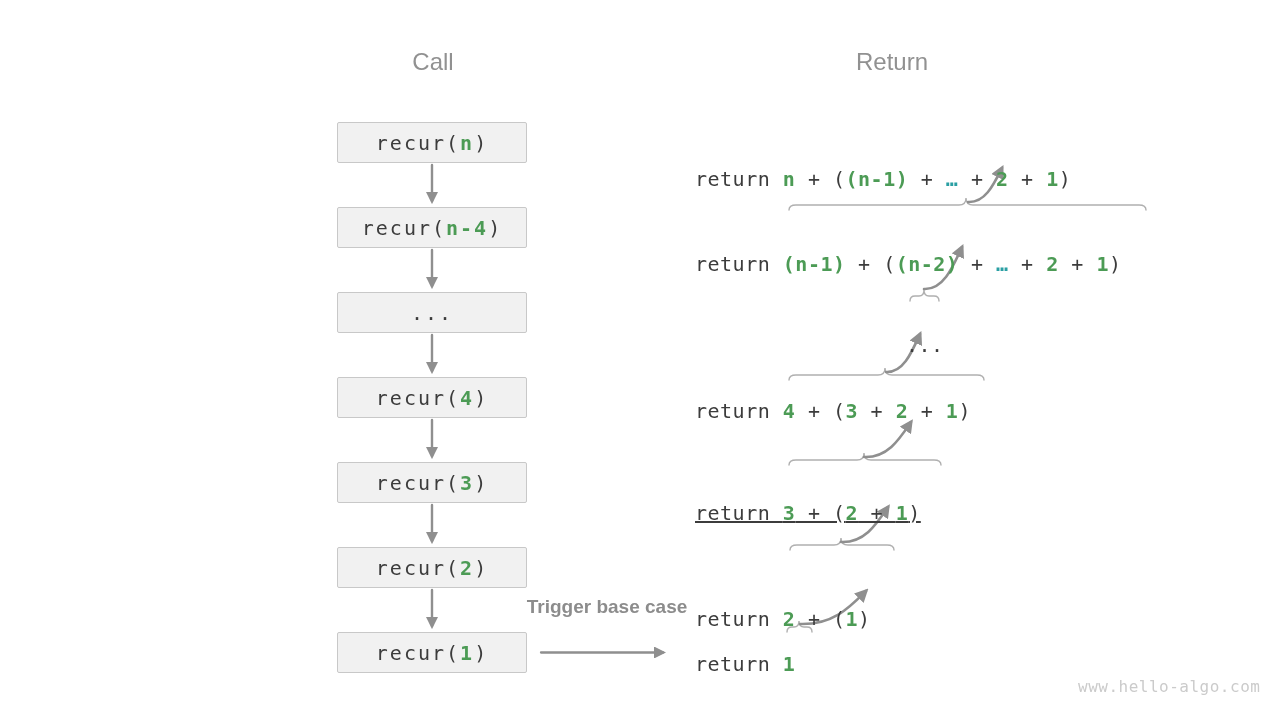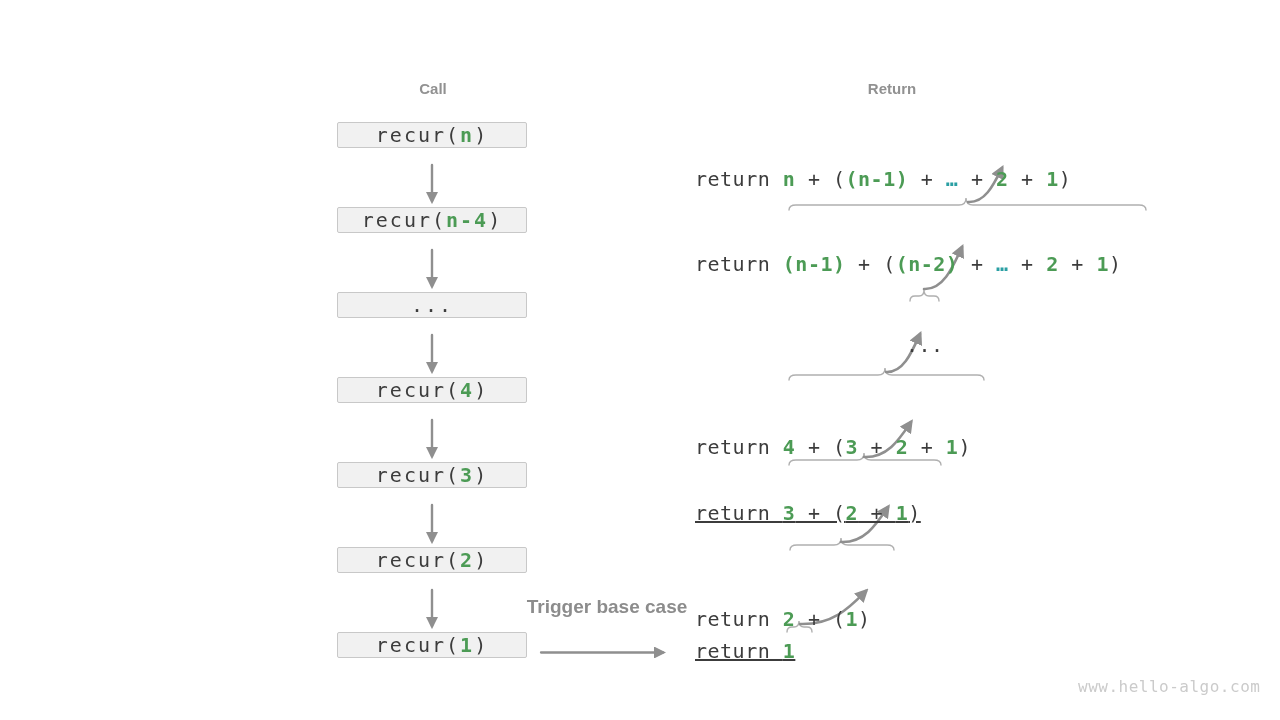"Call" .hdr { font-size: 15px -> 24px; font-weight: bold -> normal; margin-top: 32px -> none }
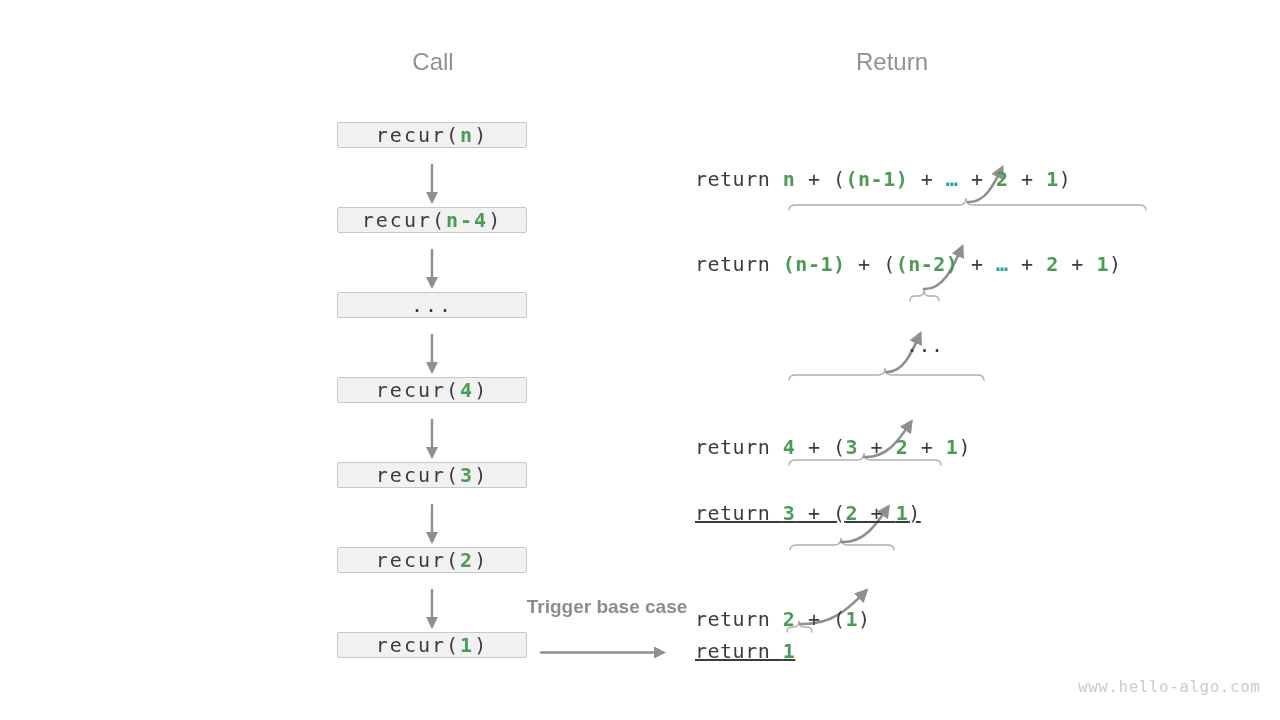"recur(" .call-box { height: 26px -> 41px }
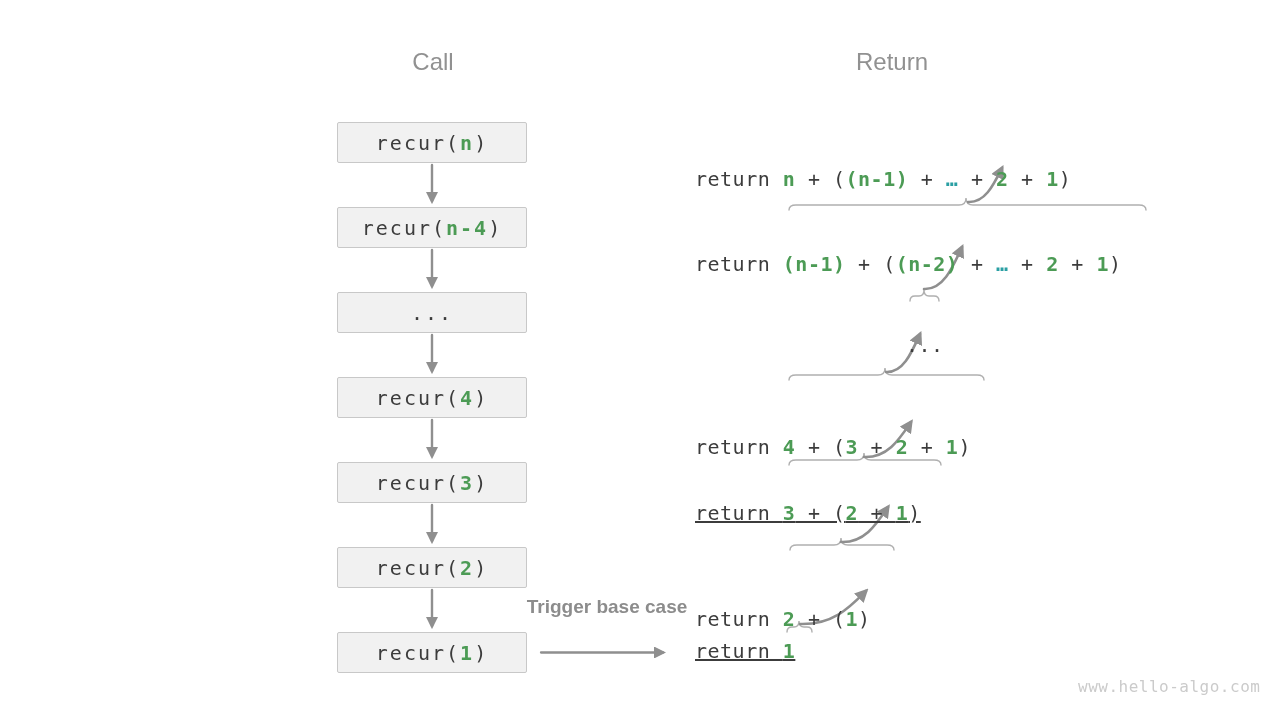"return 4 + (3 +" div.ret-row { top: 397px -> 361px }
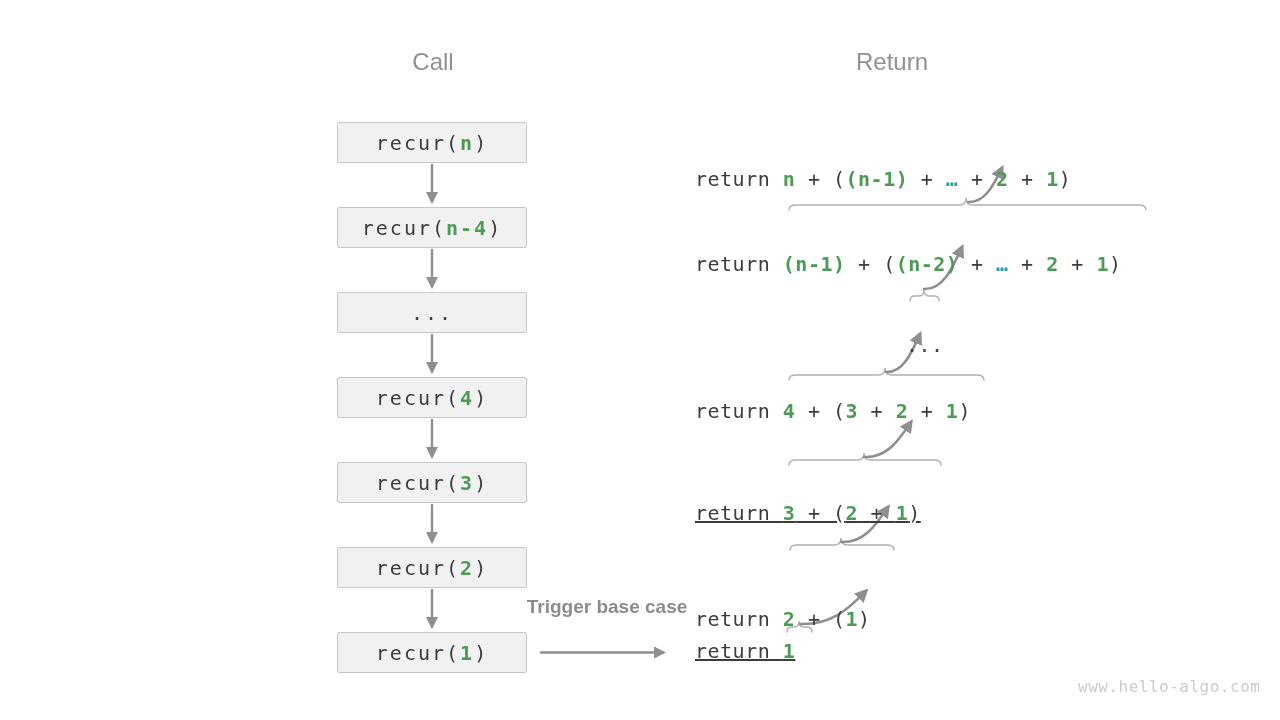"return 1" div.ret-row { text-decoration: underline -> none; top: 601px -> 614px }
